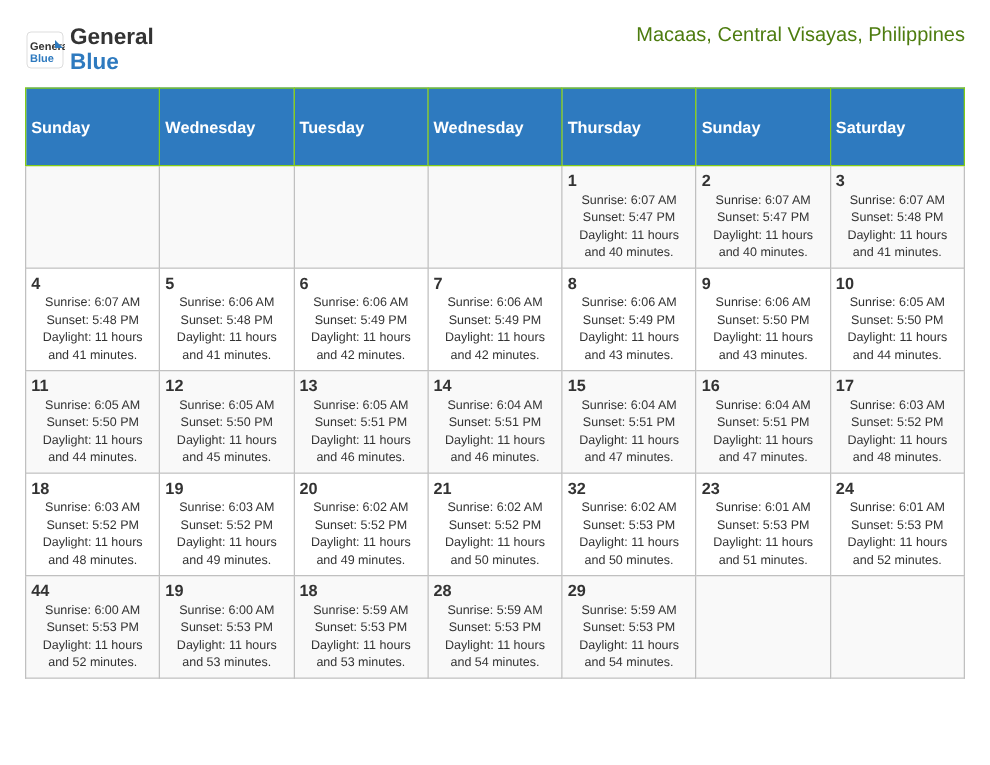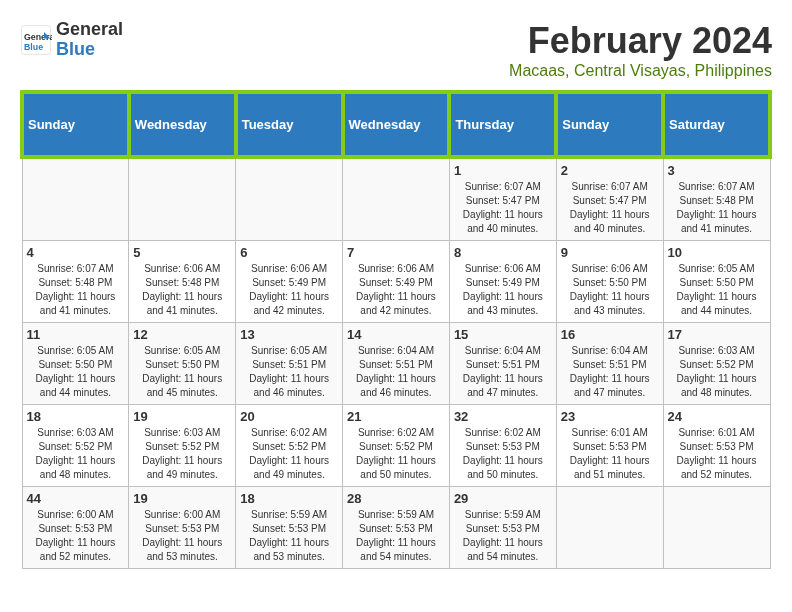"February 2024" div.main-title { html: <div>February 2024</div> -> none }
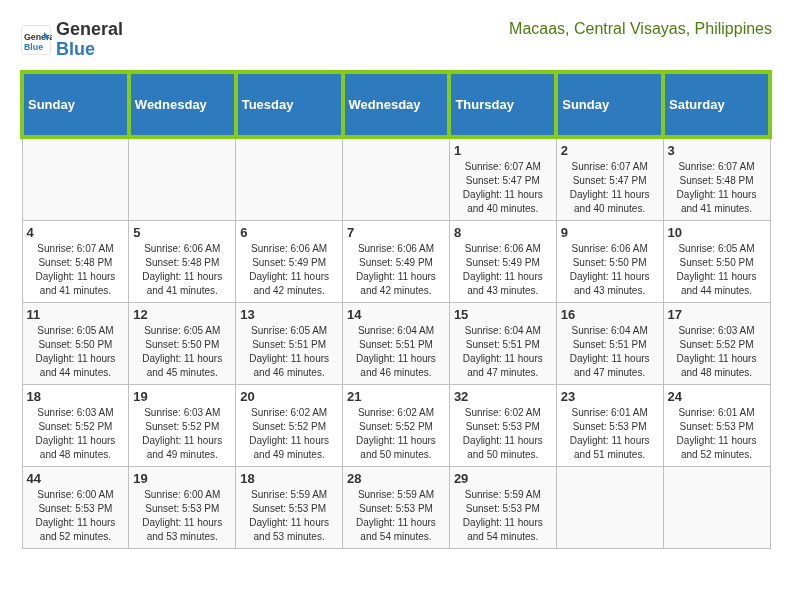"Sunday" thead tr th { border: 4px solid #84cc16 -> 1px solid #84cc16 }
